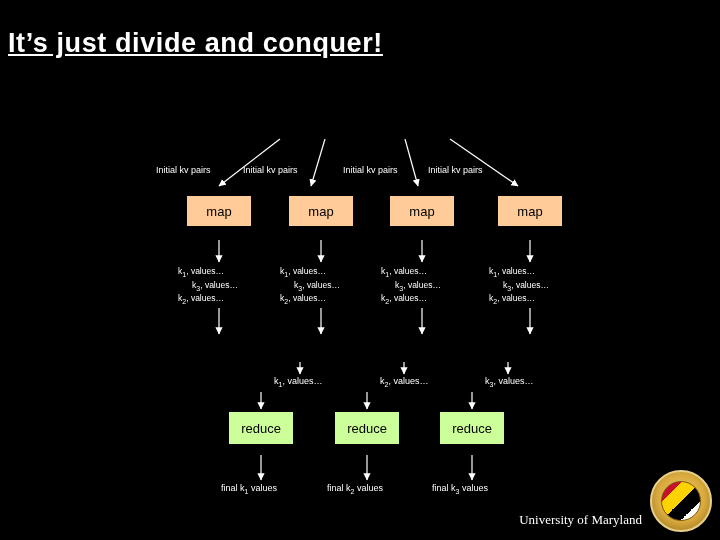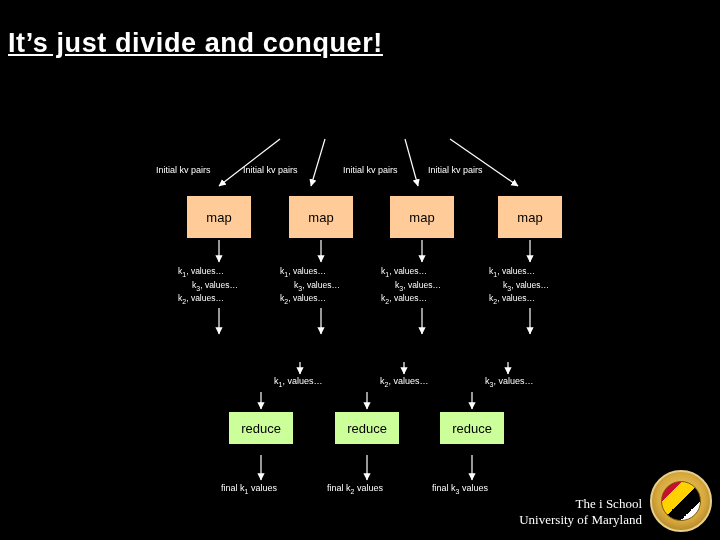"map" .mapbox { height: 42px -> 30px }
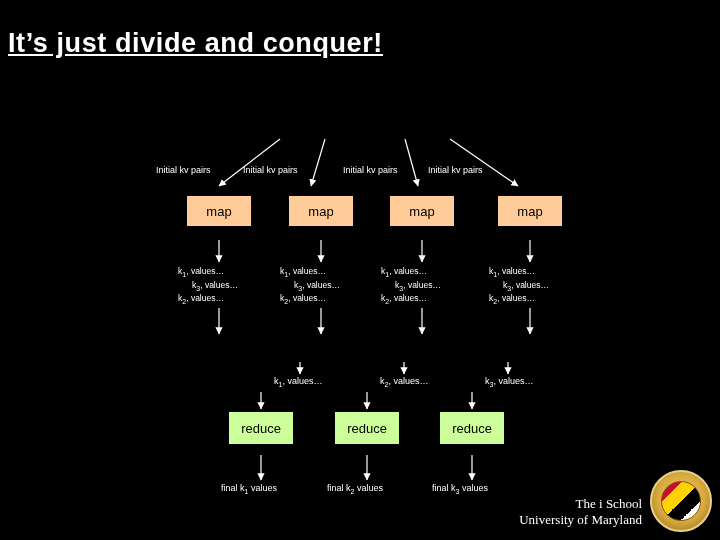"The i School" div { html: <div>The i School</div> -> none }
